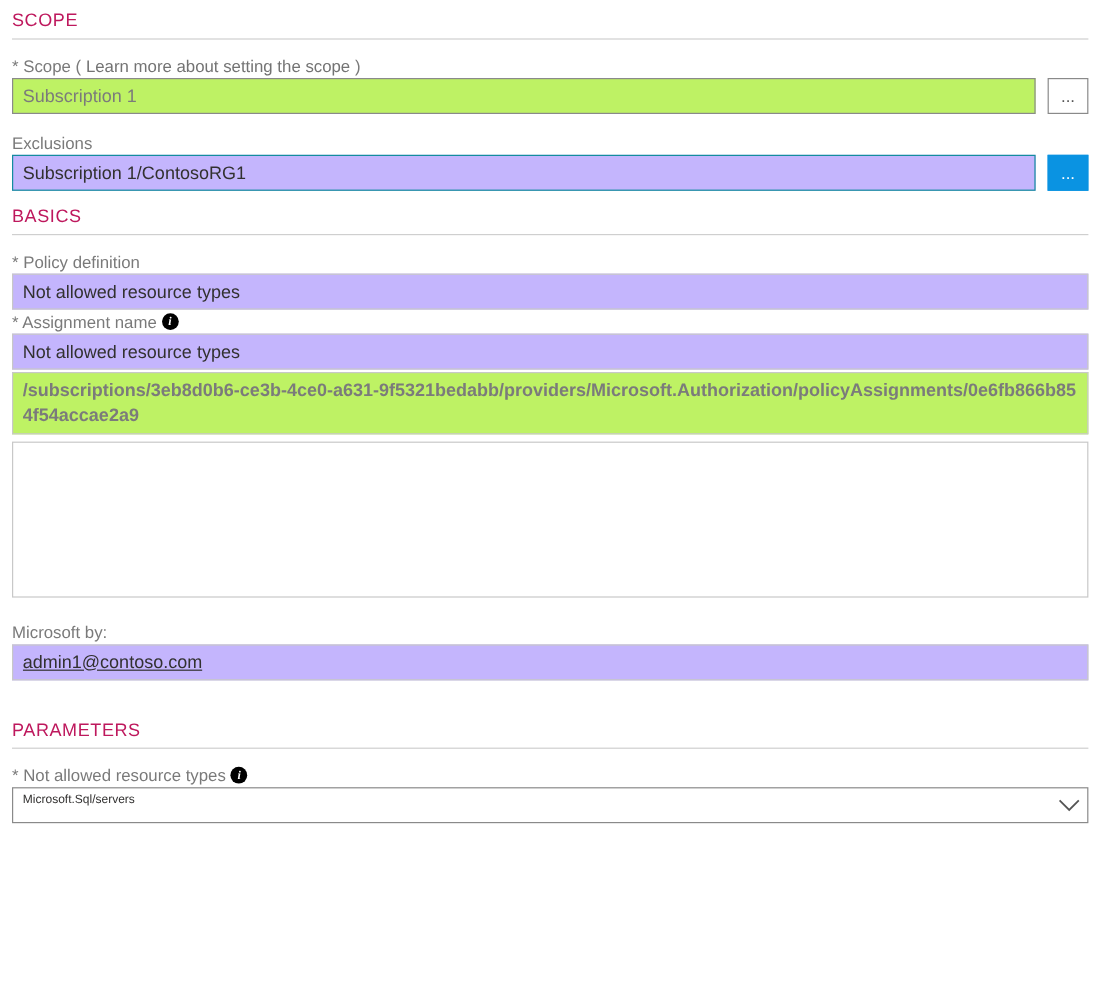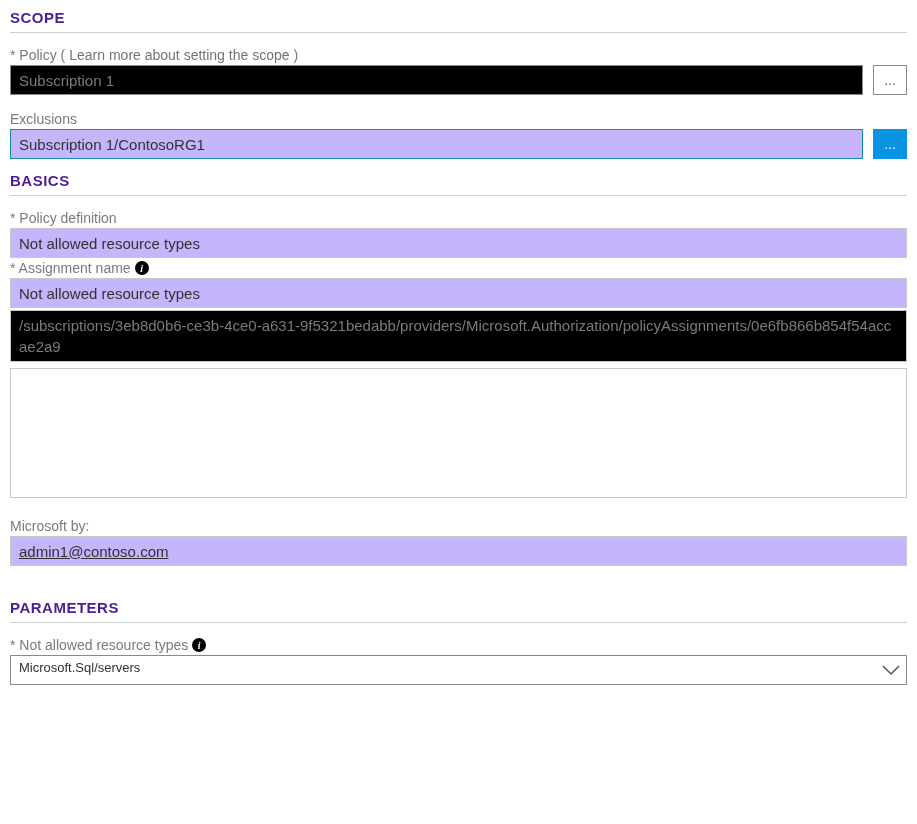"SCOPE" .section-header { color: #4c1d95 -> #be185d; font-weight: 700 -> 400 }
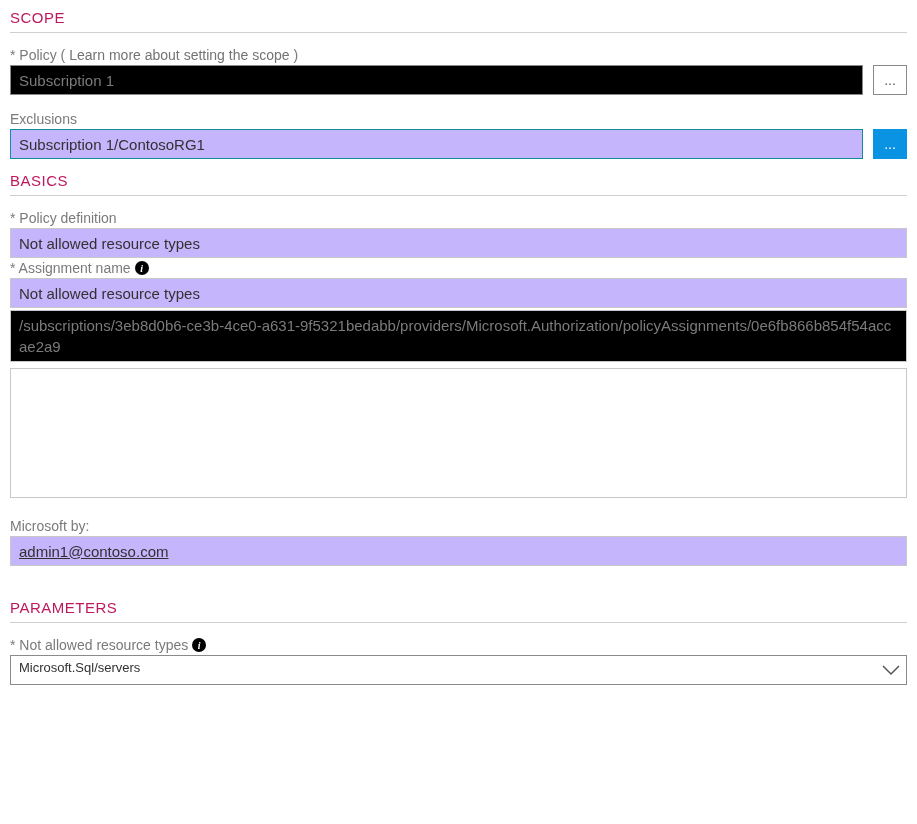"* Policy (" span { text: Policy -> Scope }
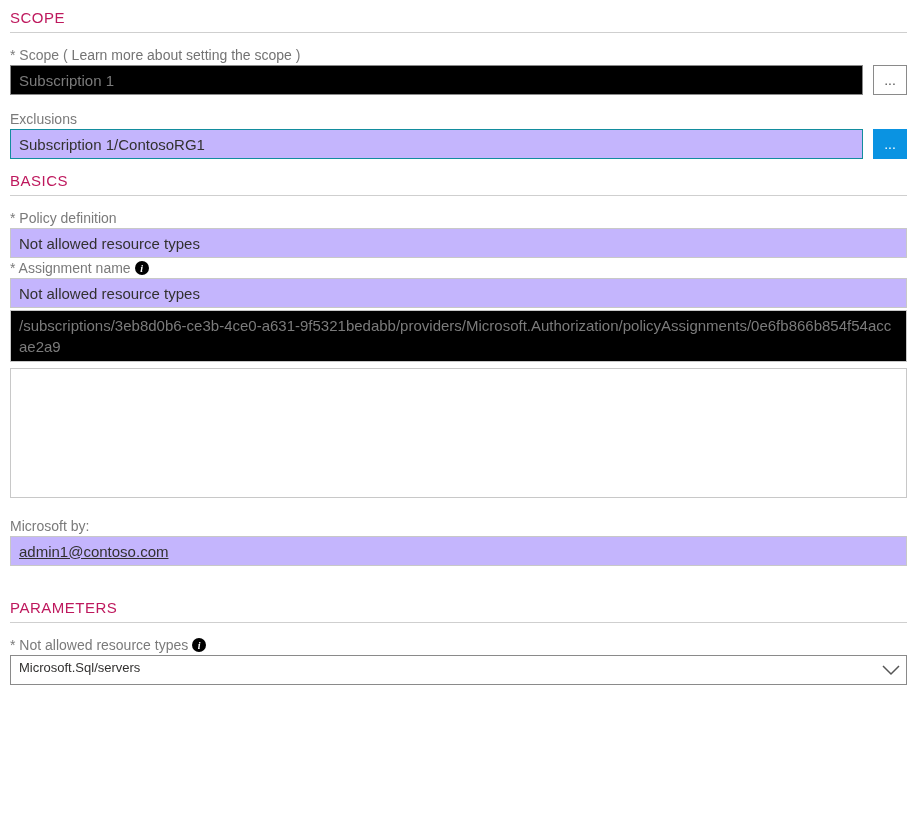"Subscription 1" .text-input.readonly { background: #000000 -> #bef264 }
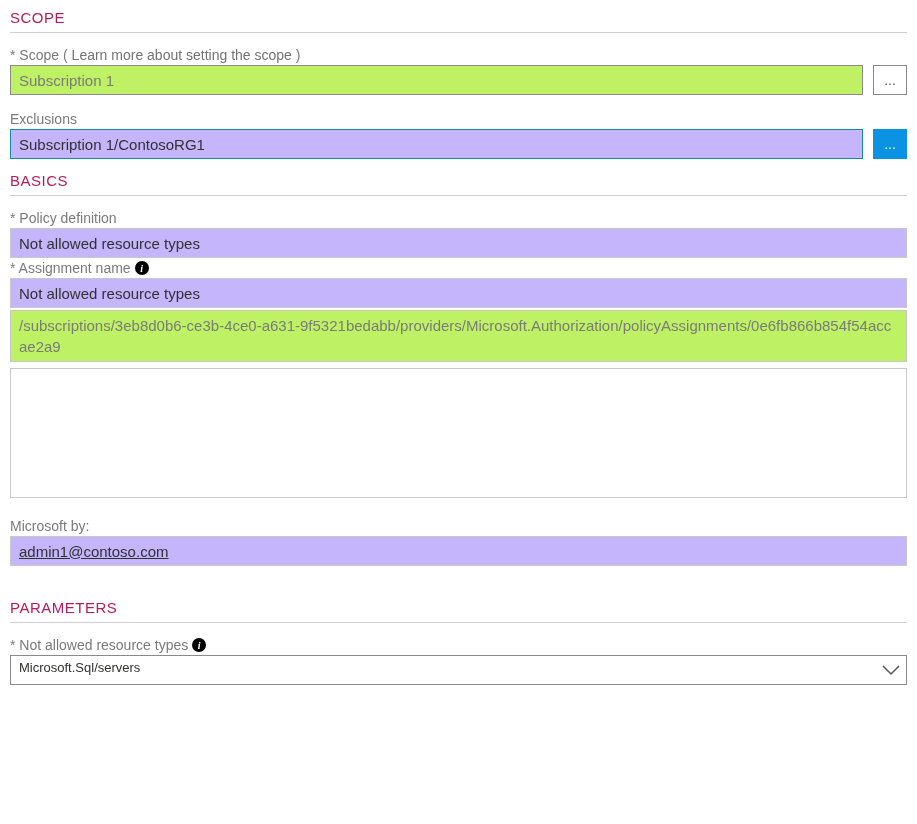"/subscriptions/3eb8d0b6-ce3b-4ce0-a631-9" div.text-input { font-weight: none -> bold }
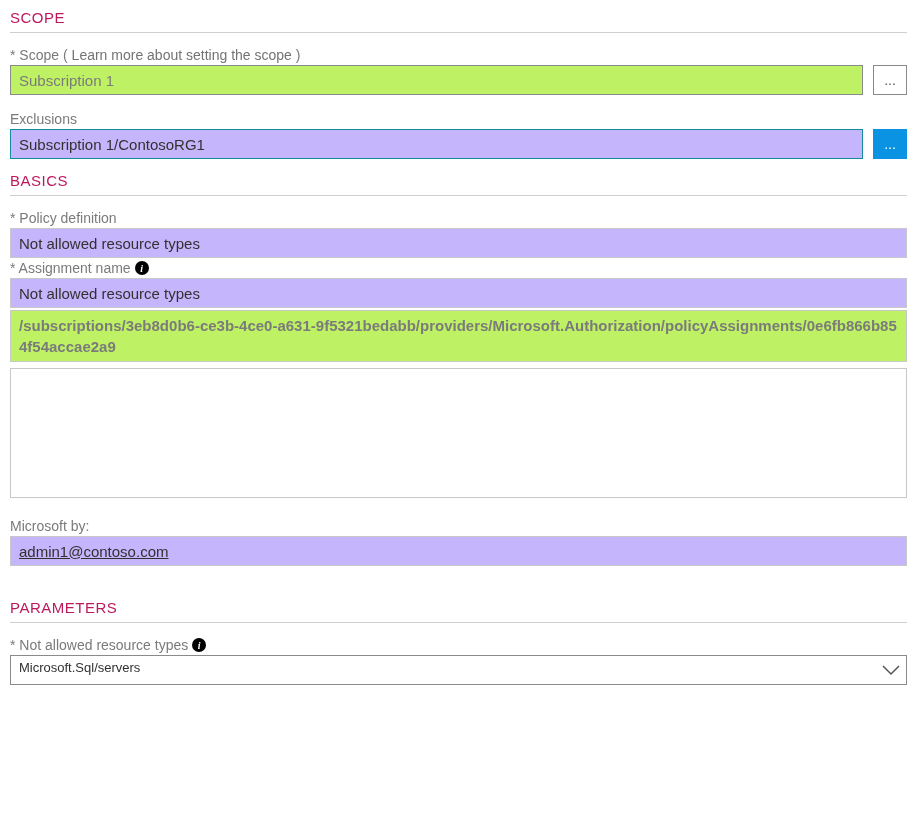"Microsoft.Sql/servers" .select-box { font-size: 13px -> 10px }
